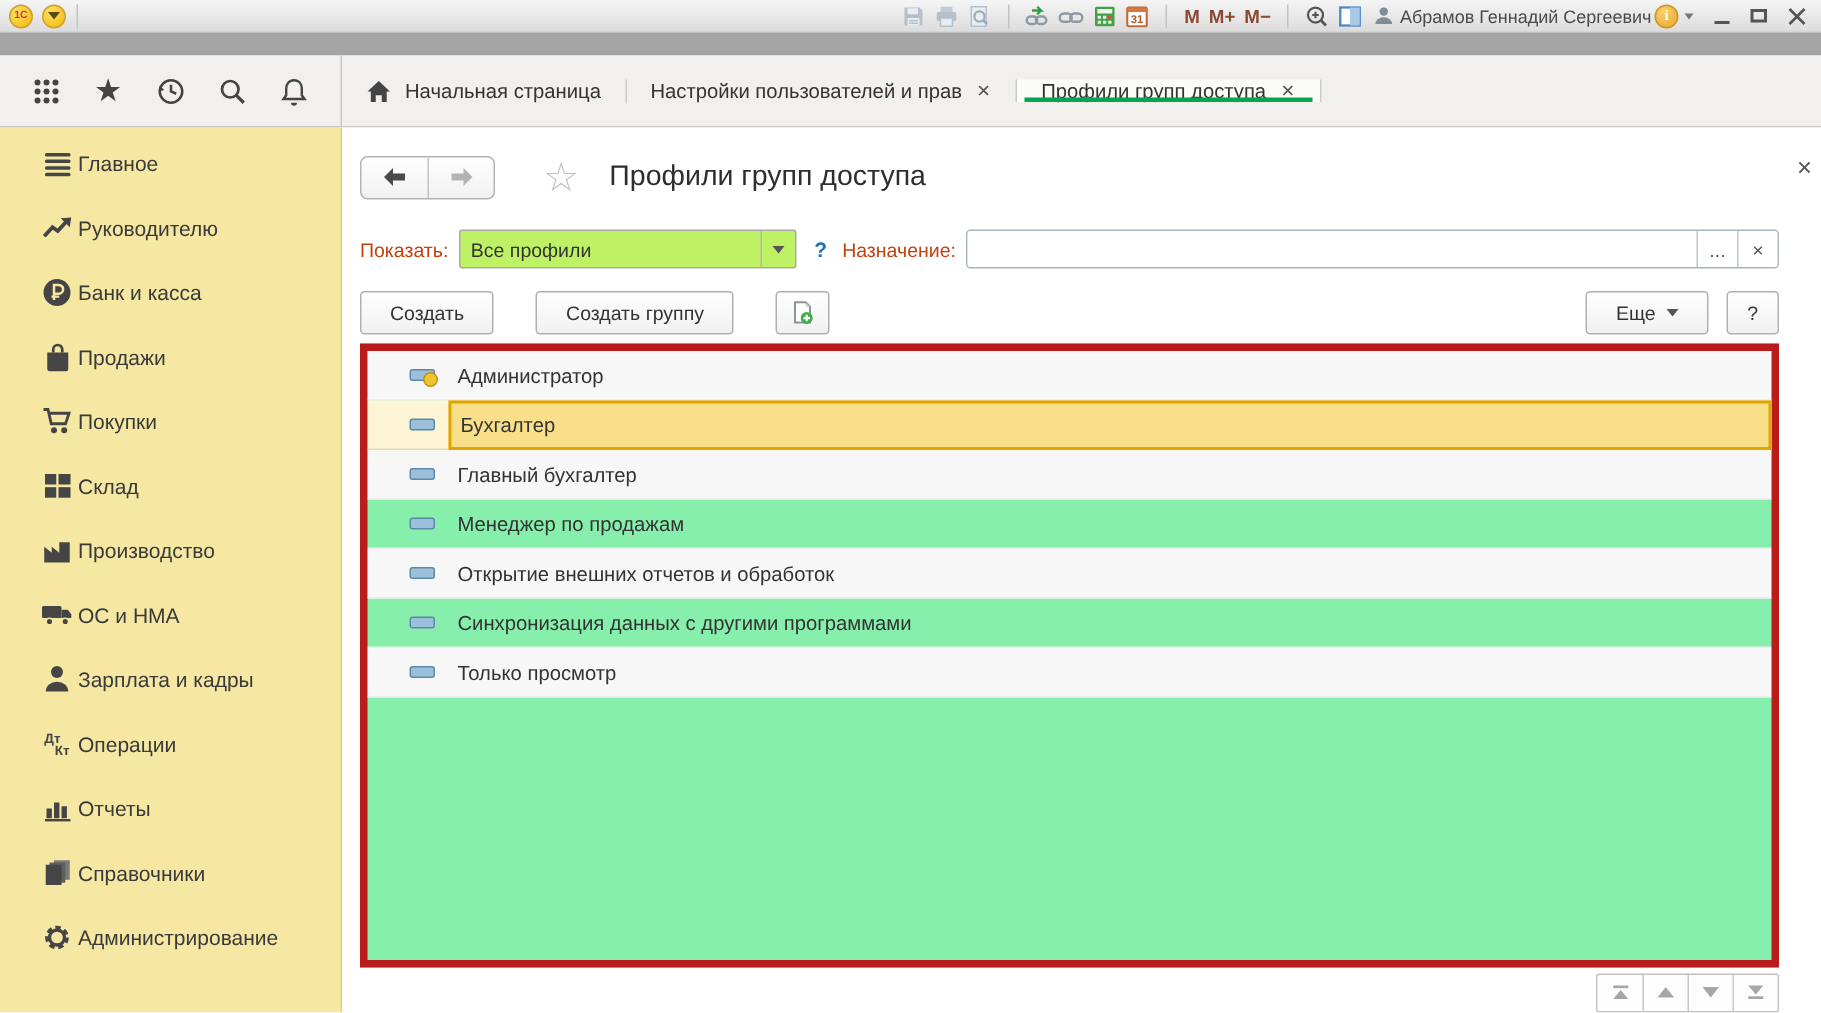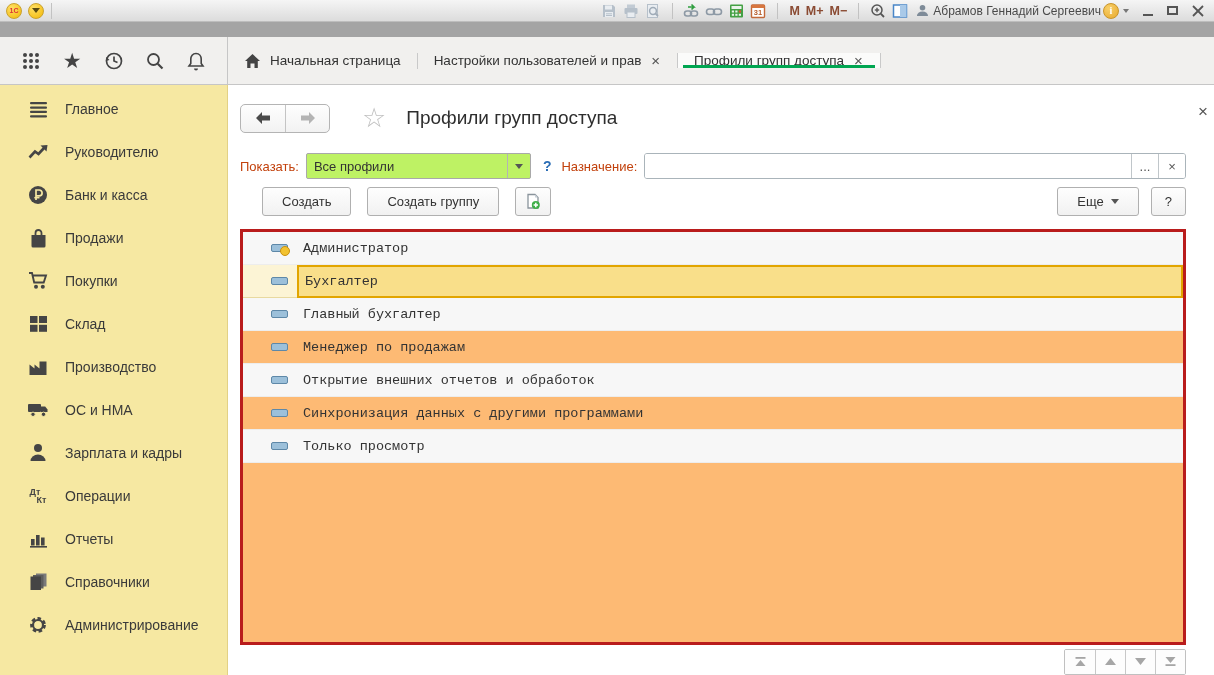"Главное" .side-item { gap: 15px -> 2px }
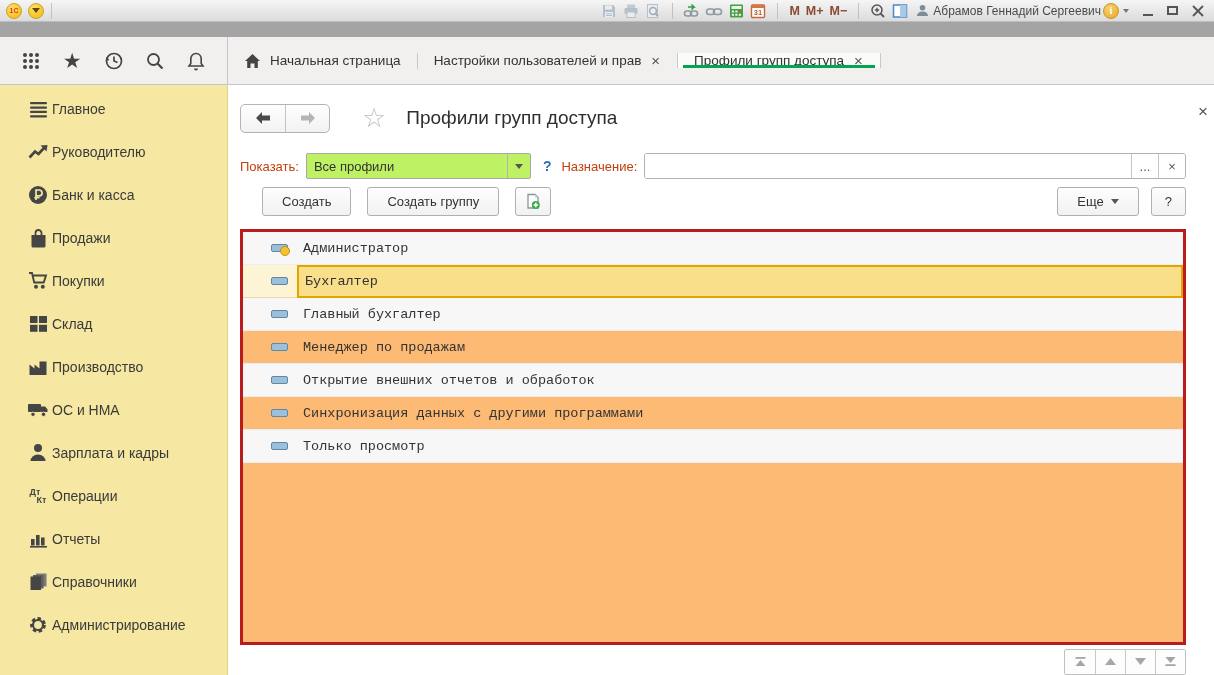"Создать" .crow { align-items: none -> center; gap: 16px -> 28px; margin-left: 22px -> none }
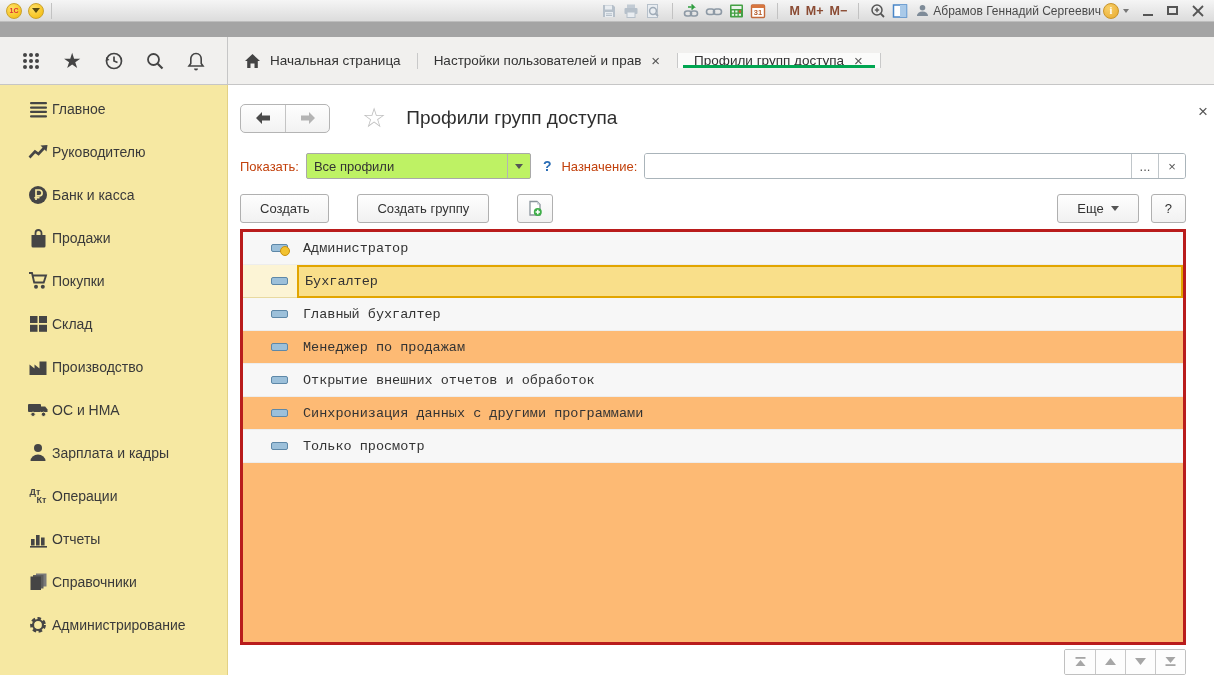"Администратор" .list { background: #fdba74 -> #86efac; border: 3px solid #b91c1c -> 5px solid #b91c1c; font-family: Liberation Mono, monospace -> none }
